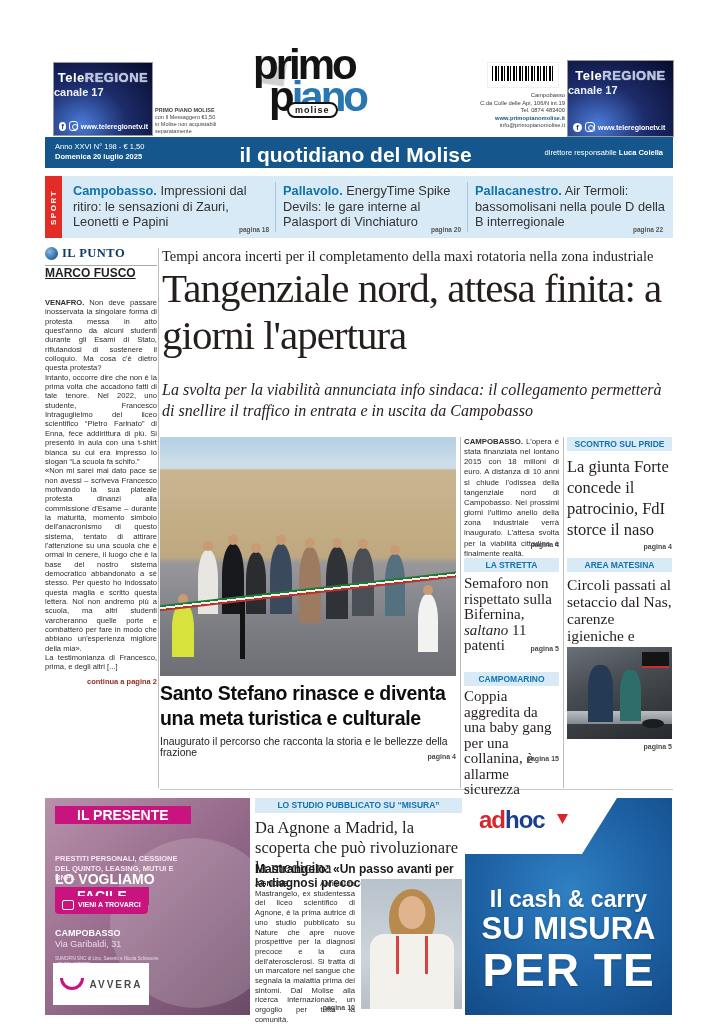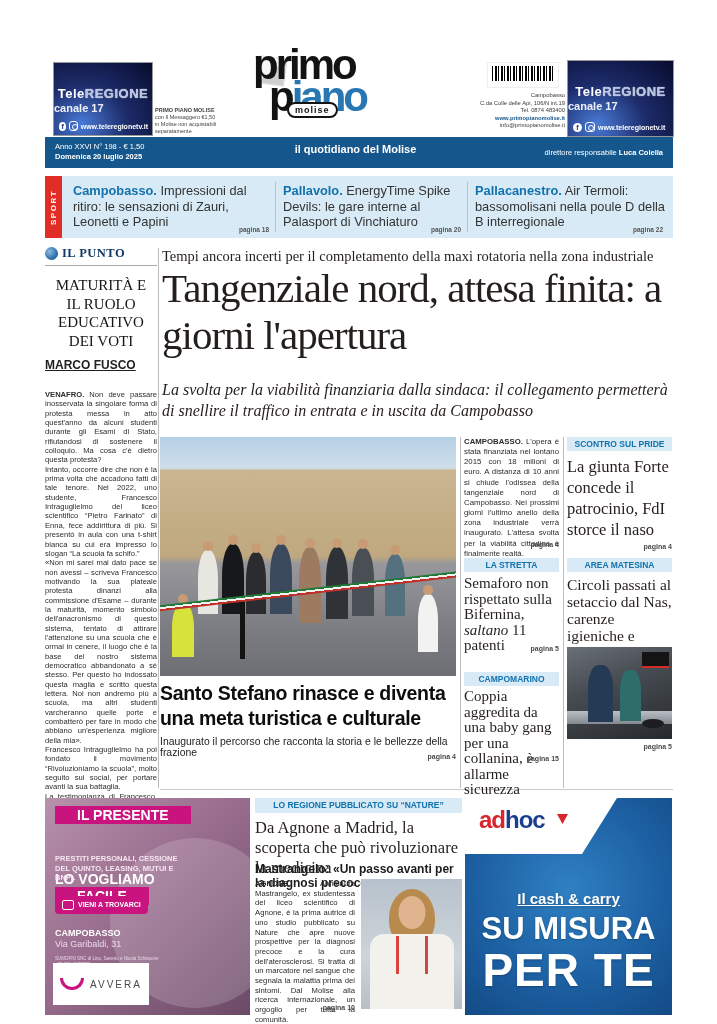"TeleREGIONE" .tvn { margin-top: 23px -> 7px }
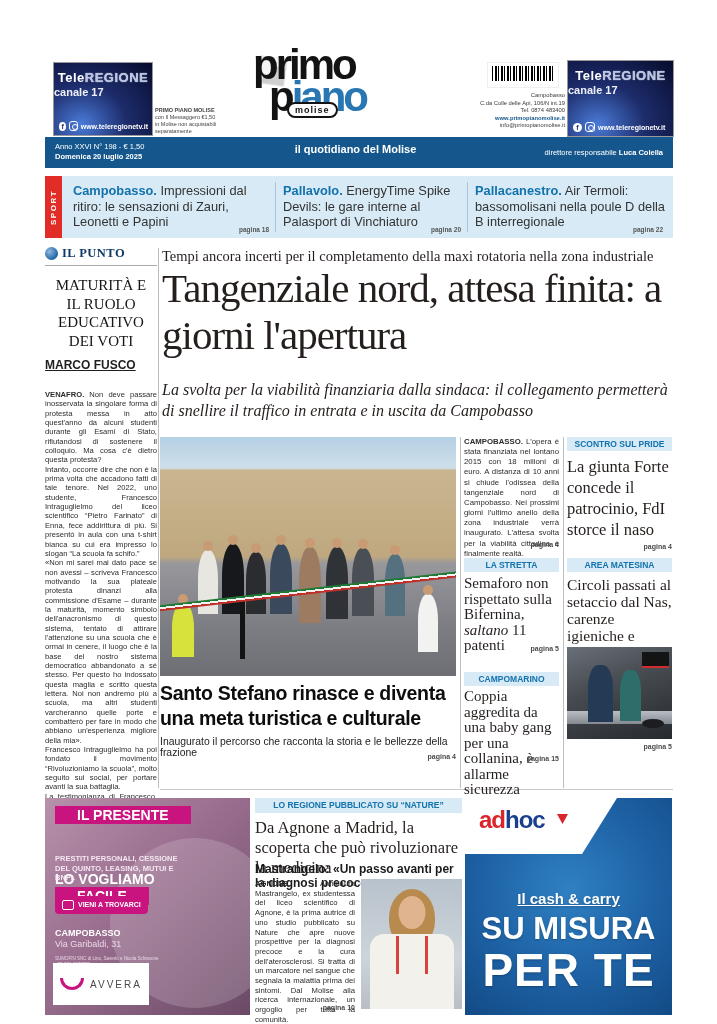"il quotidiano del Molise" .band-tag { font-size: 11px -> 21px }
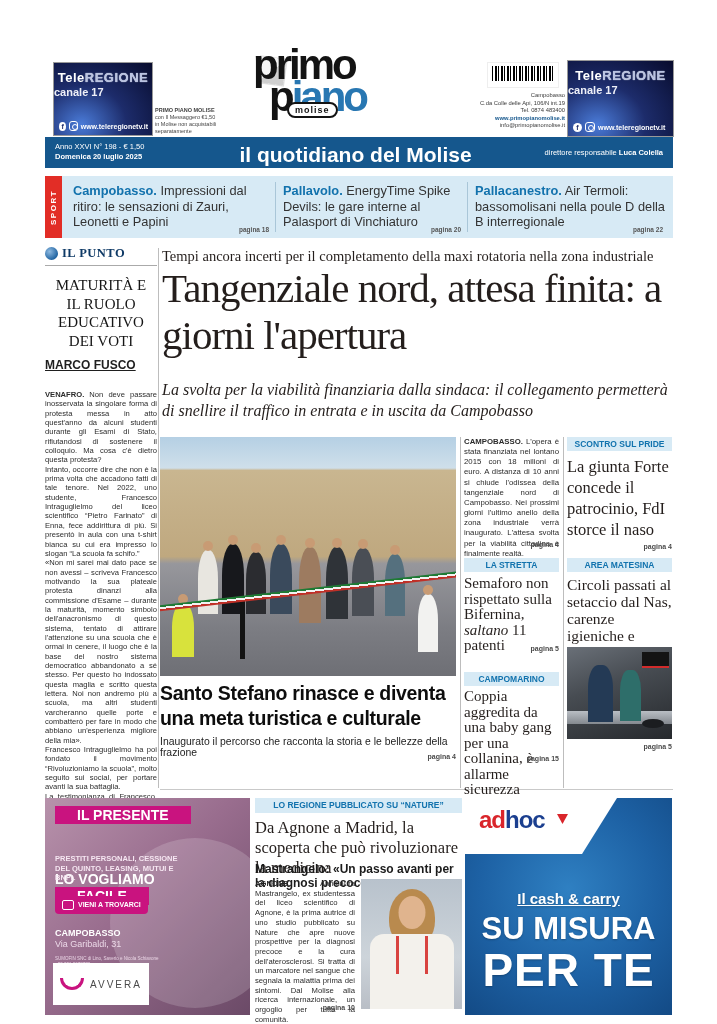"MATURITÀ E IL RUOLO EDUCATIVO" div.punto-title { html: <div>MATURITÀ E IL RUOLO EDUCATIVO DEI VOTI</div> -> none }
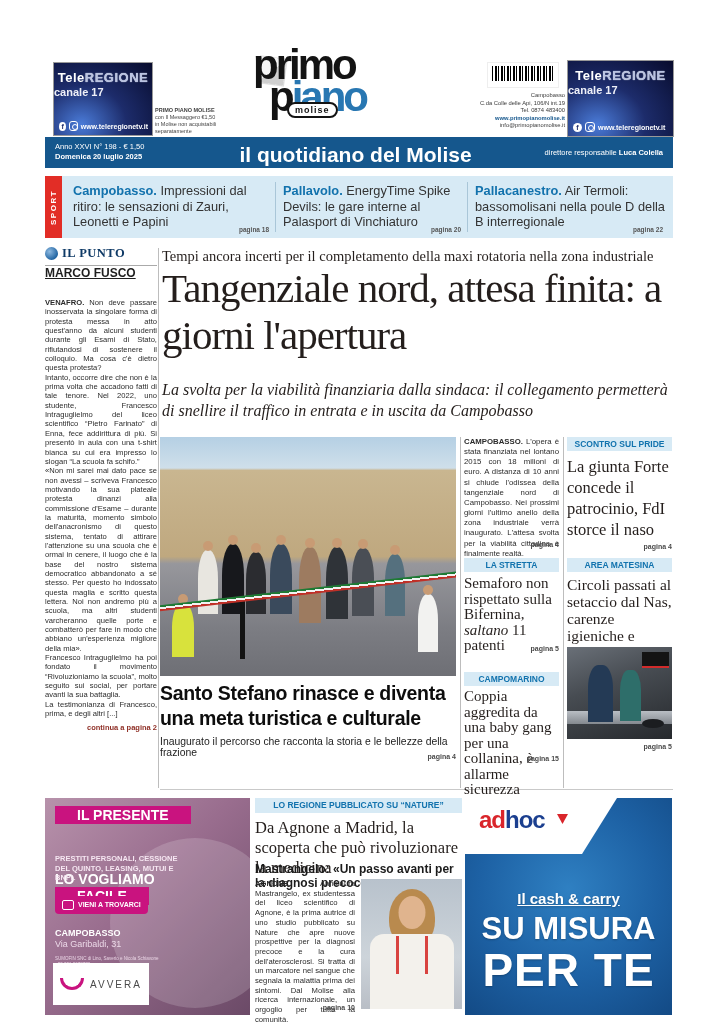"La svolta per la viabilità" div.abs { text: finanziaria dalla -> annunciata info }
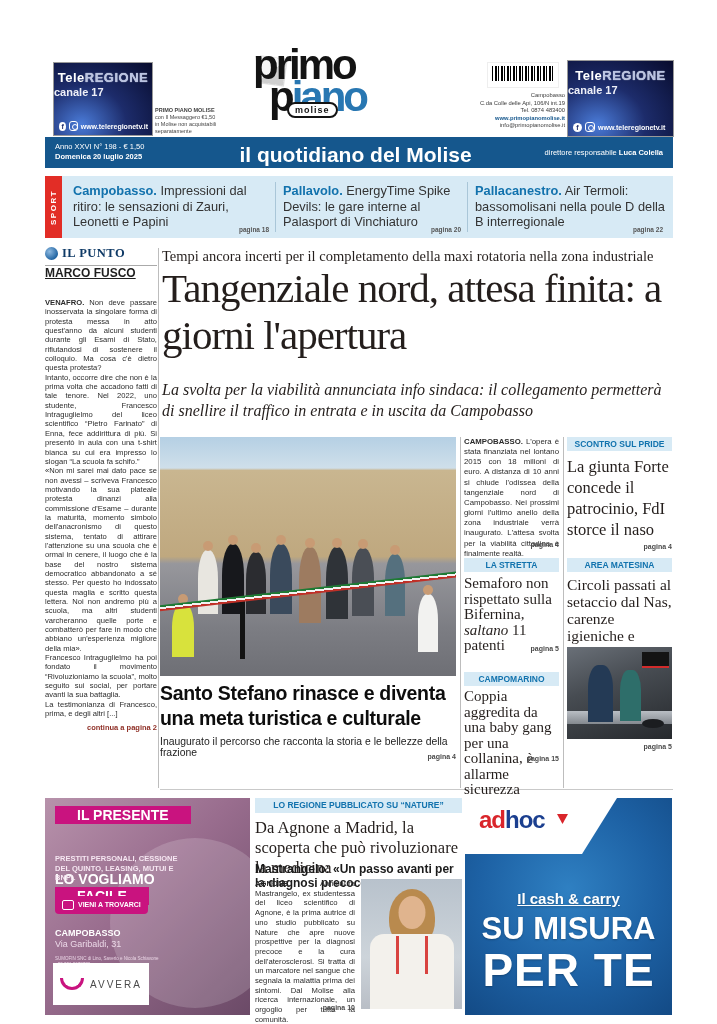"Francesco Intraguglielmo ha poi fondato" p { html: <p>Francesco Intraguglielmo ha poi fondato il movimento “Rivoluzioniamo la scuola”, molto seguito sui social, per portare avanti la sua battaglia.</p> -> none }
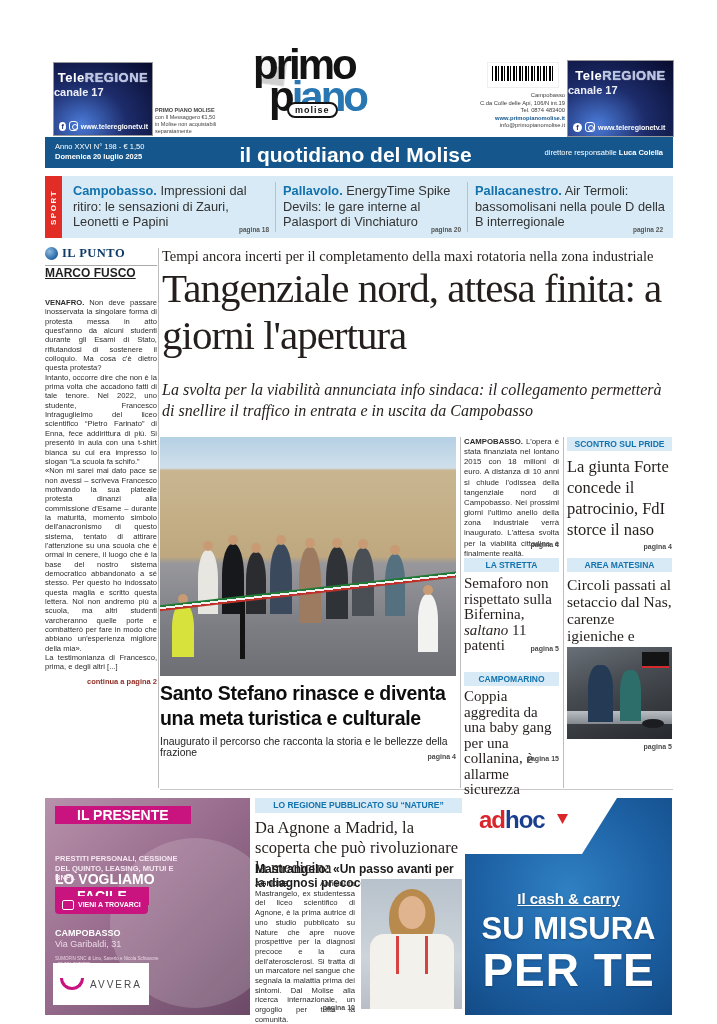"LO REGIONE PUBBLICATO SU “NATURE”" div.nat-chip { text: REGIONE PUBBLICATO SU “NATURE -> STUDIO PUBBLICATO SU “MISURA }
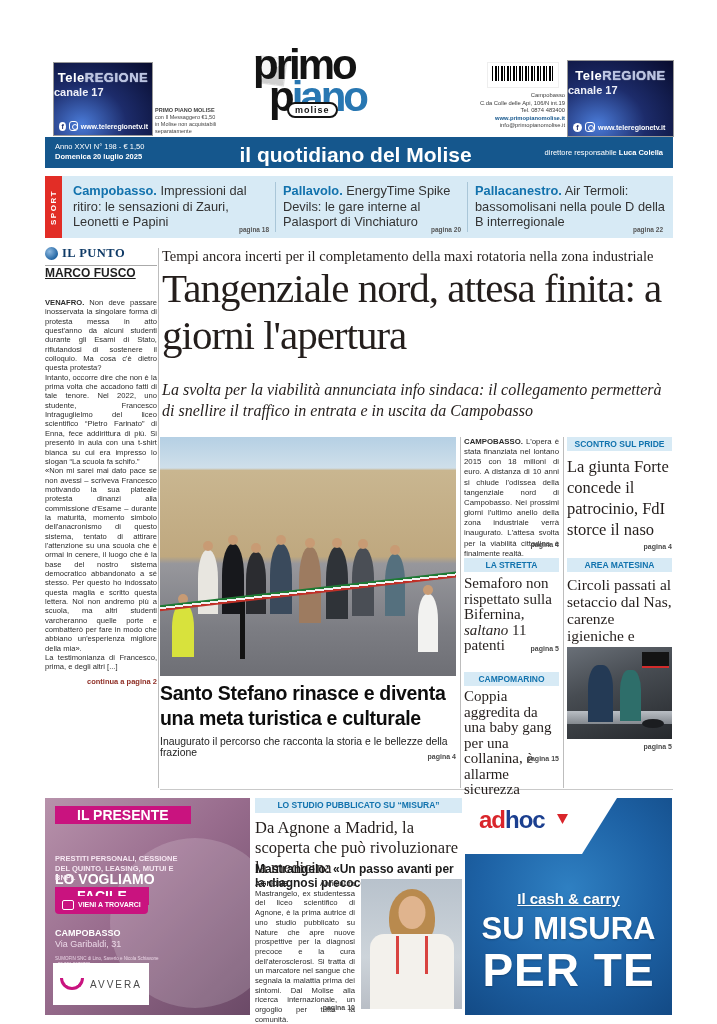"Il cash & carry" .ah-l1 { font-size: 15px -> 23px; text-decoration: underline -> none }
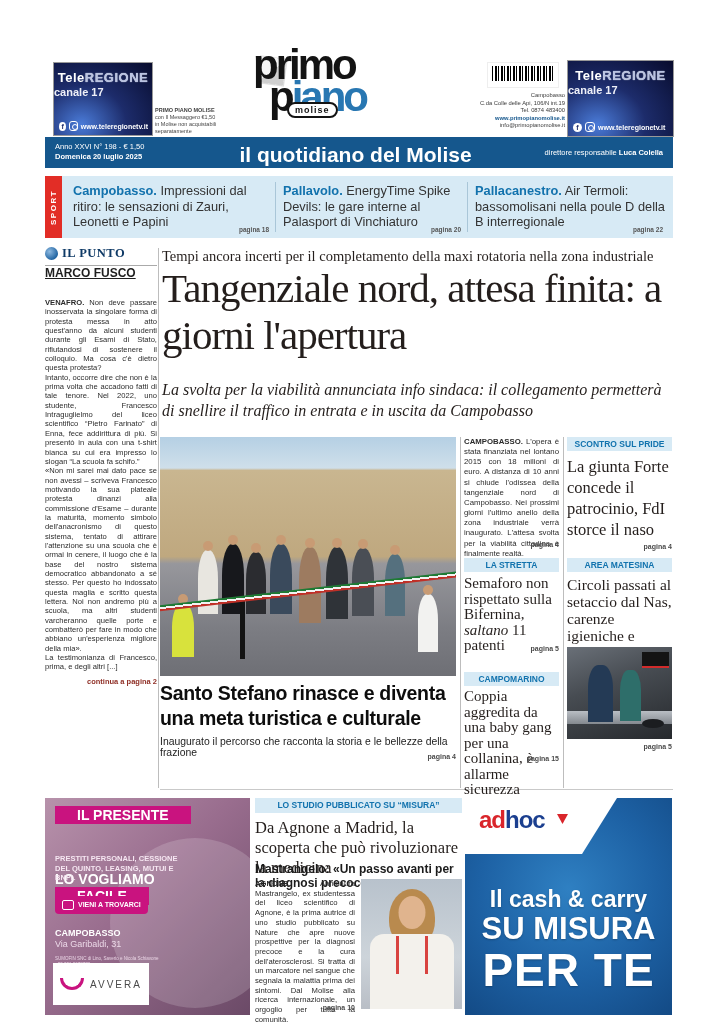"AVVERA" .av-brand { font-weight: normal -> bold }
